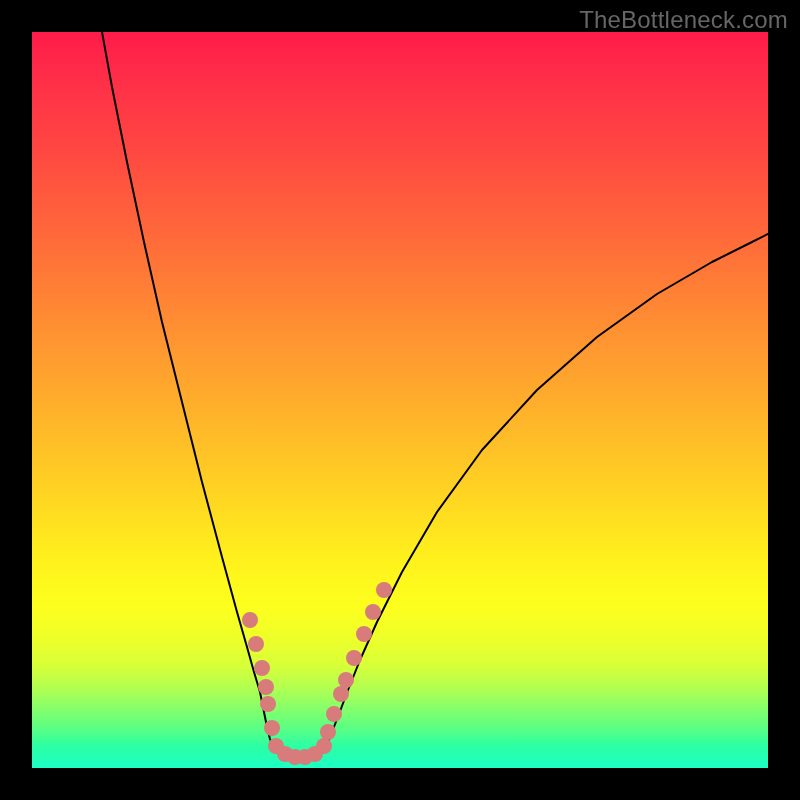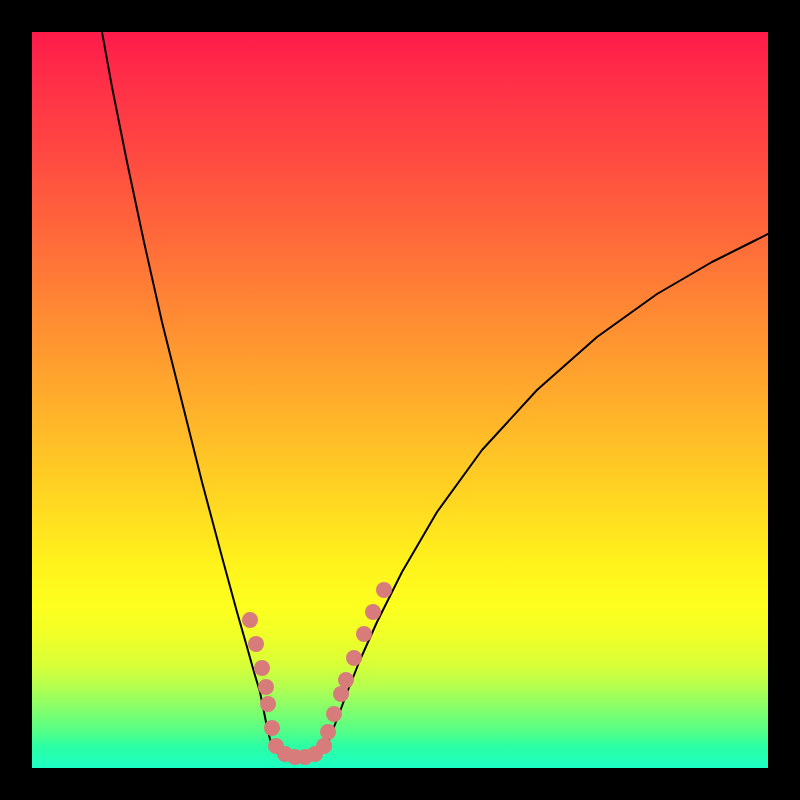"TheBottleneck.com" div.watermark { html: none -> <div>TheBottleneck.com</div> }
